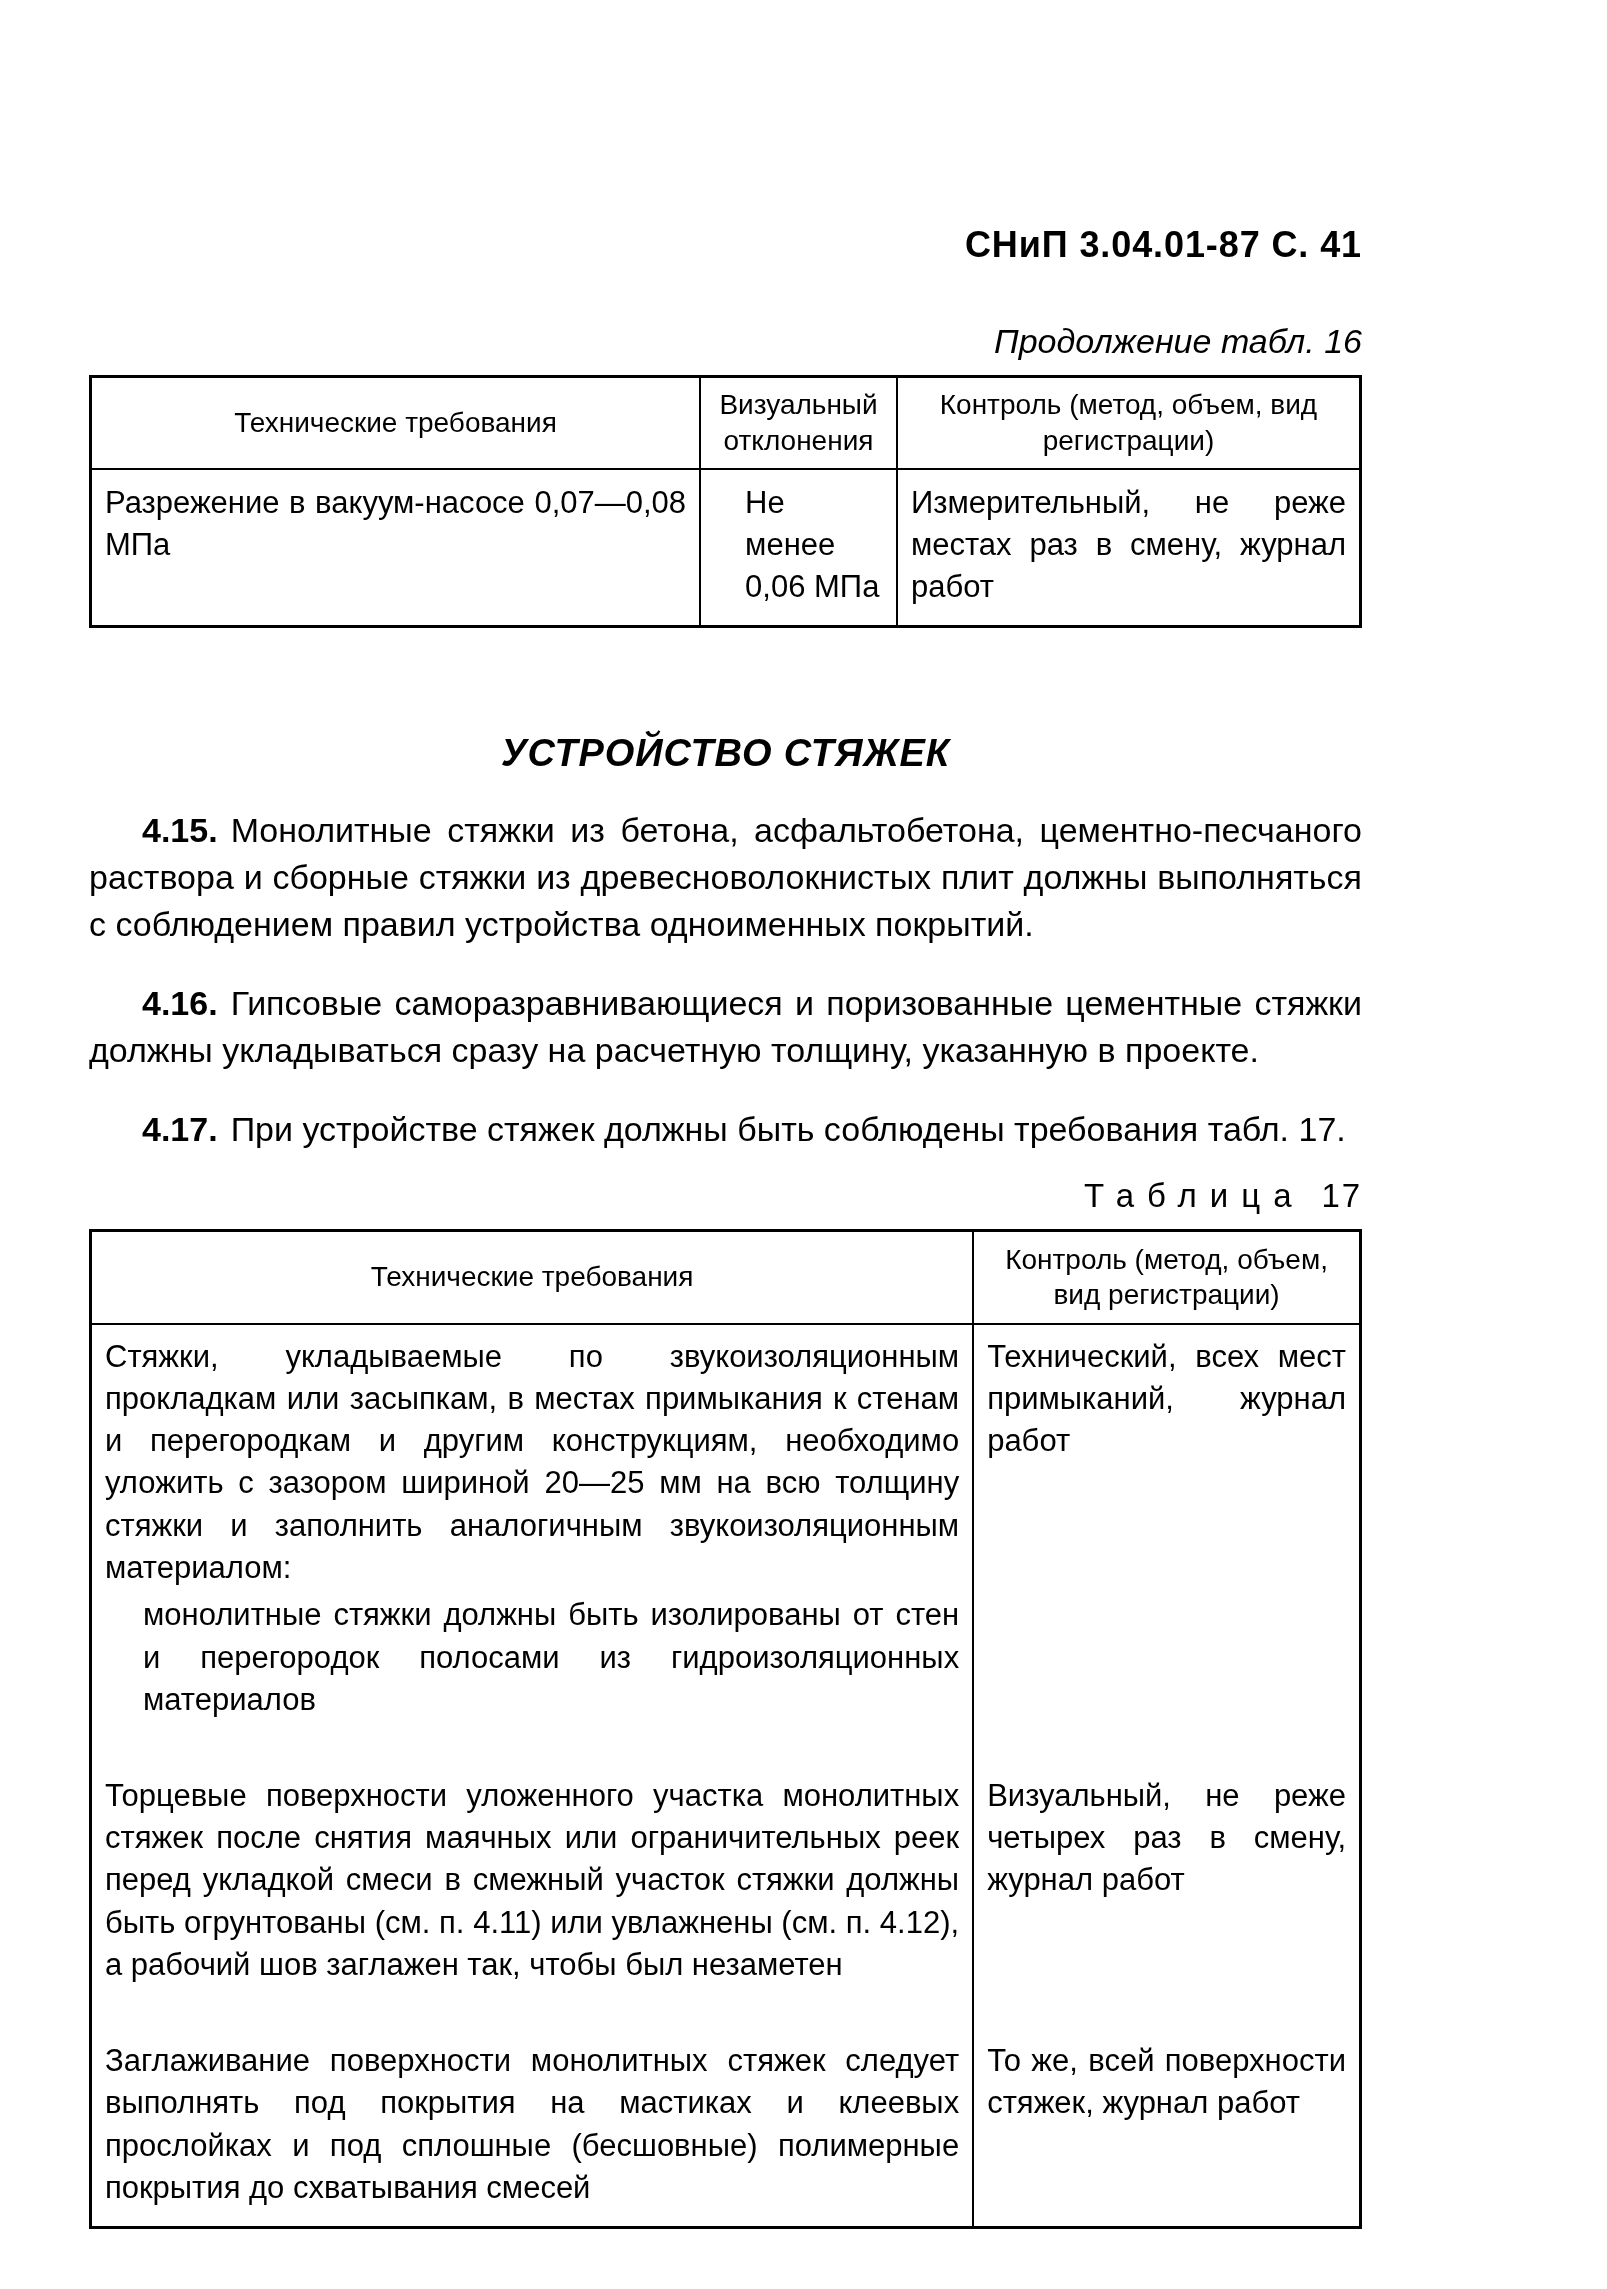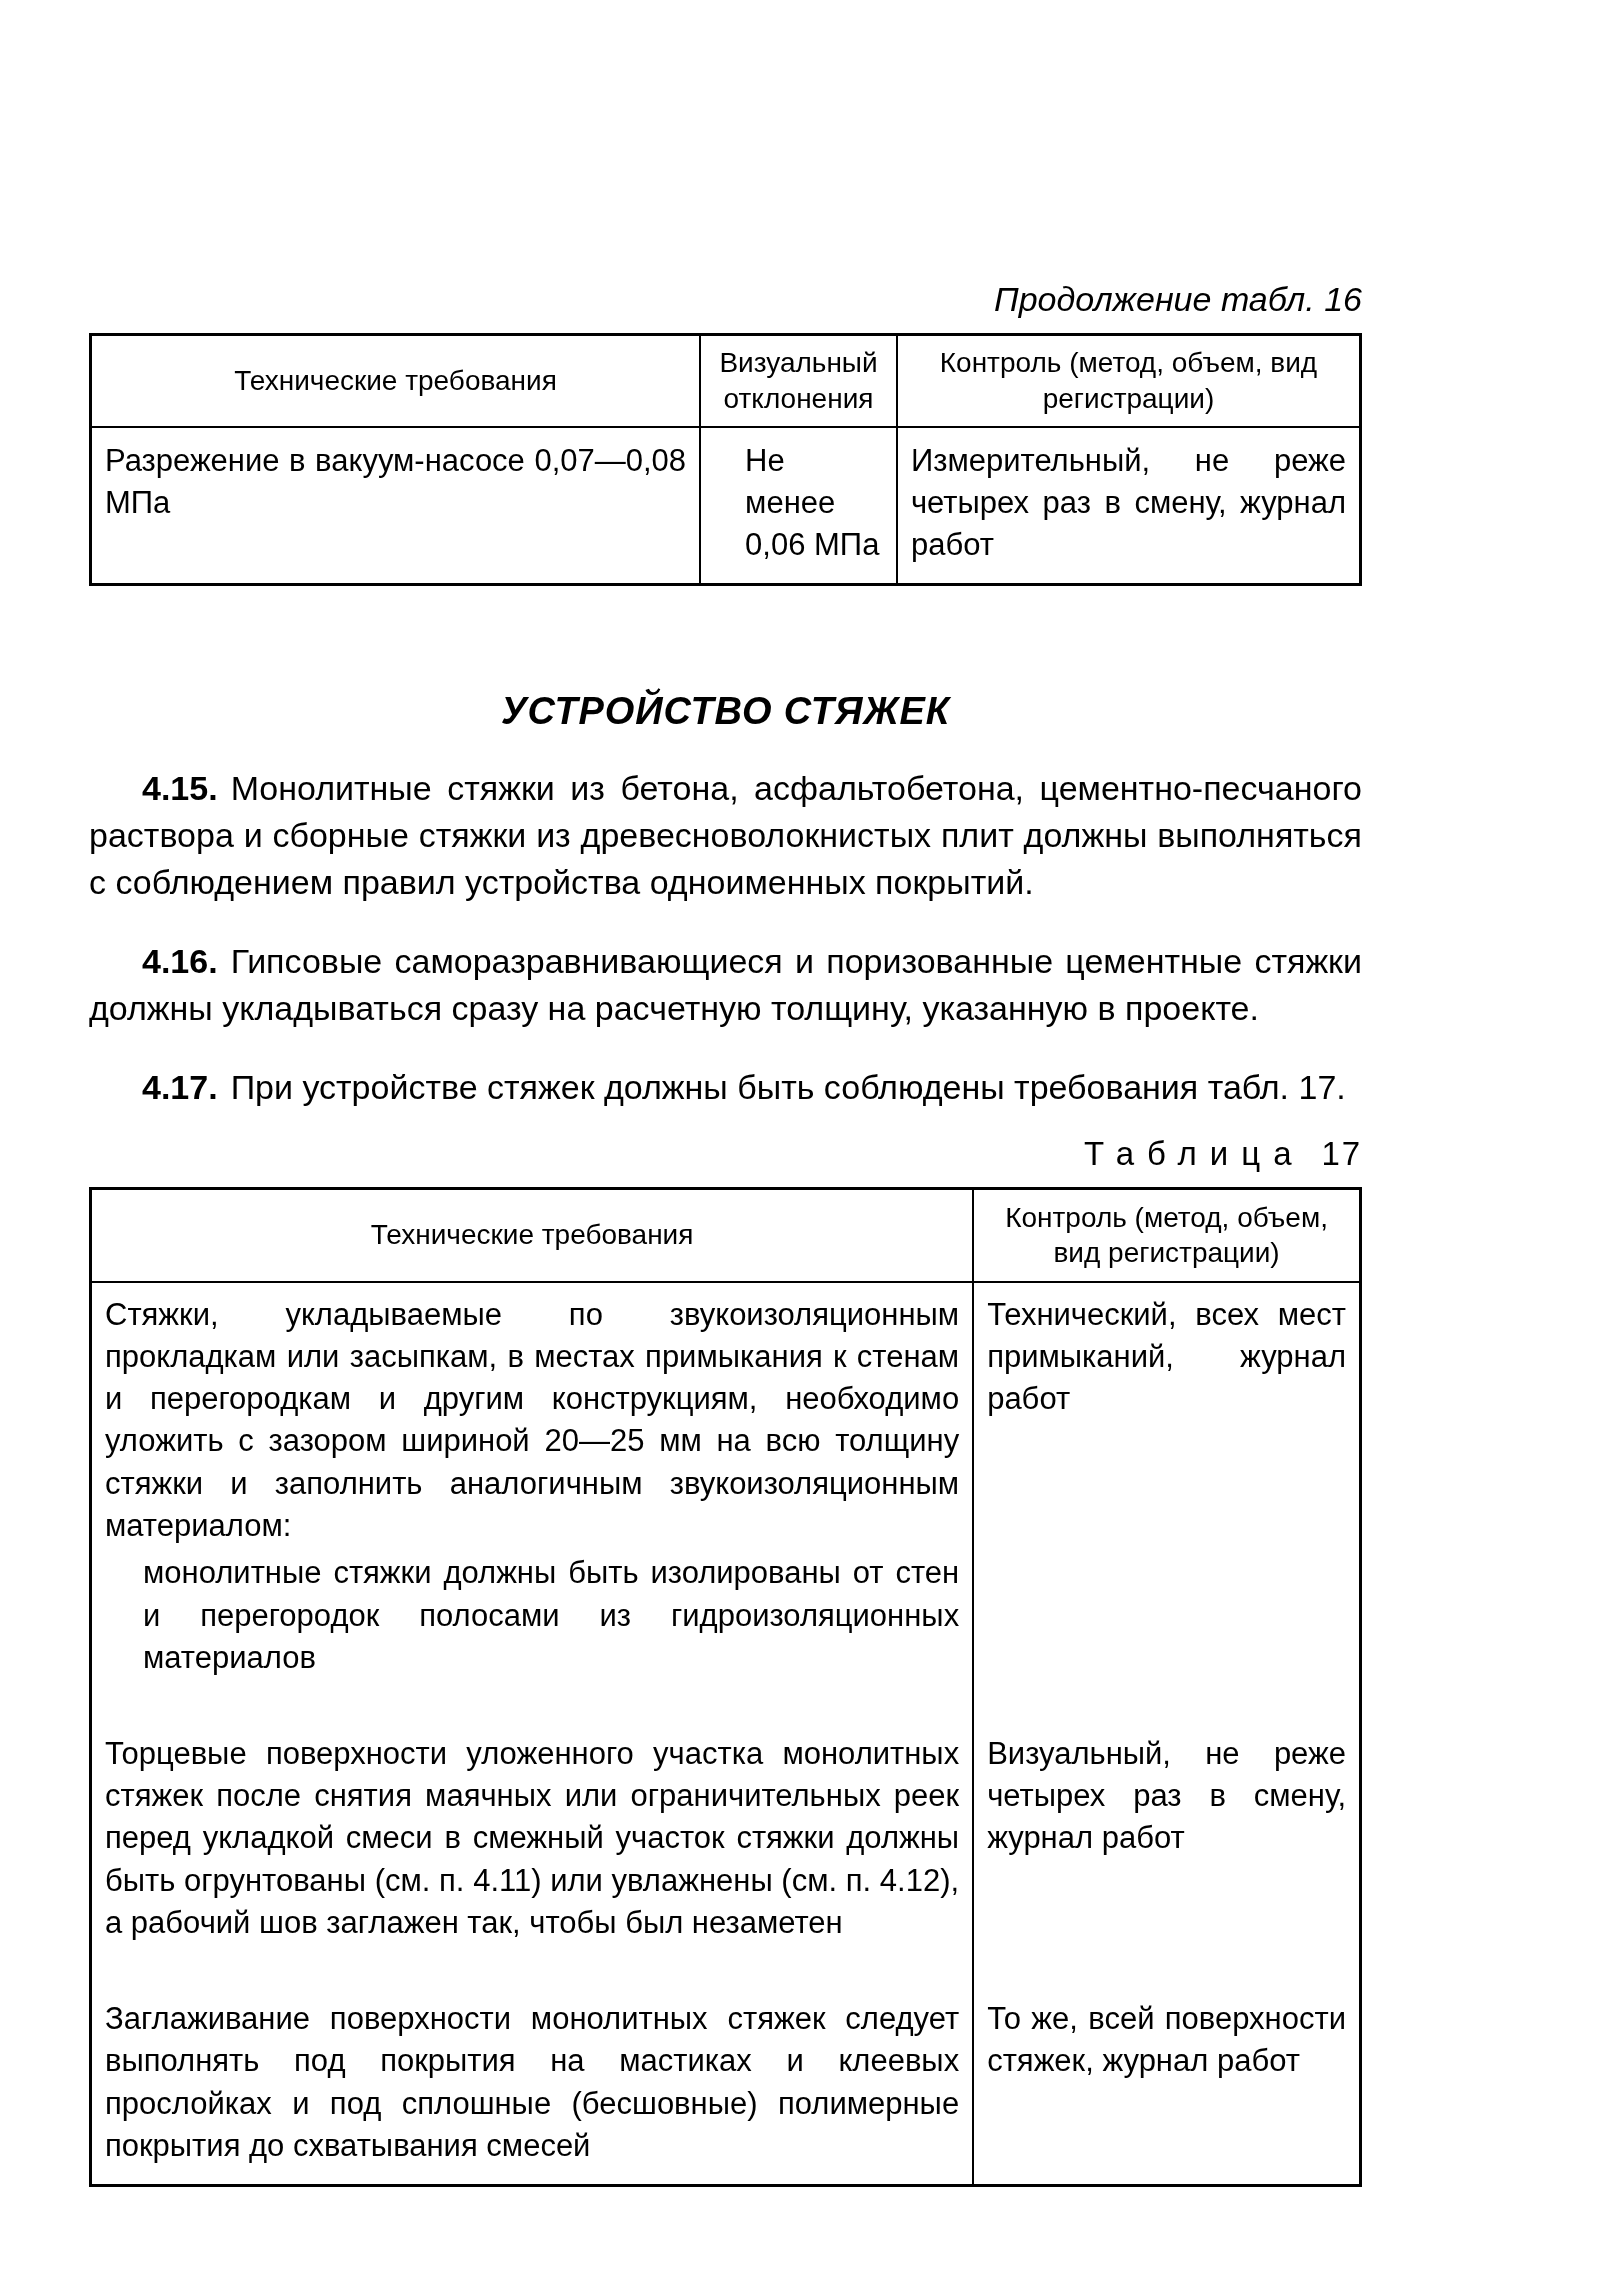"СНиП 3.04.01-87 С. 41" div.doc-header { html: none -> <div>СНиП 3.04.01-87 С. 41</div> }
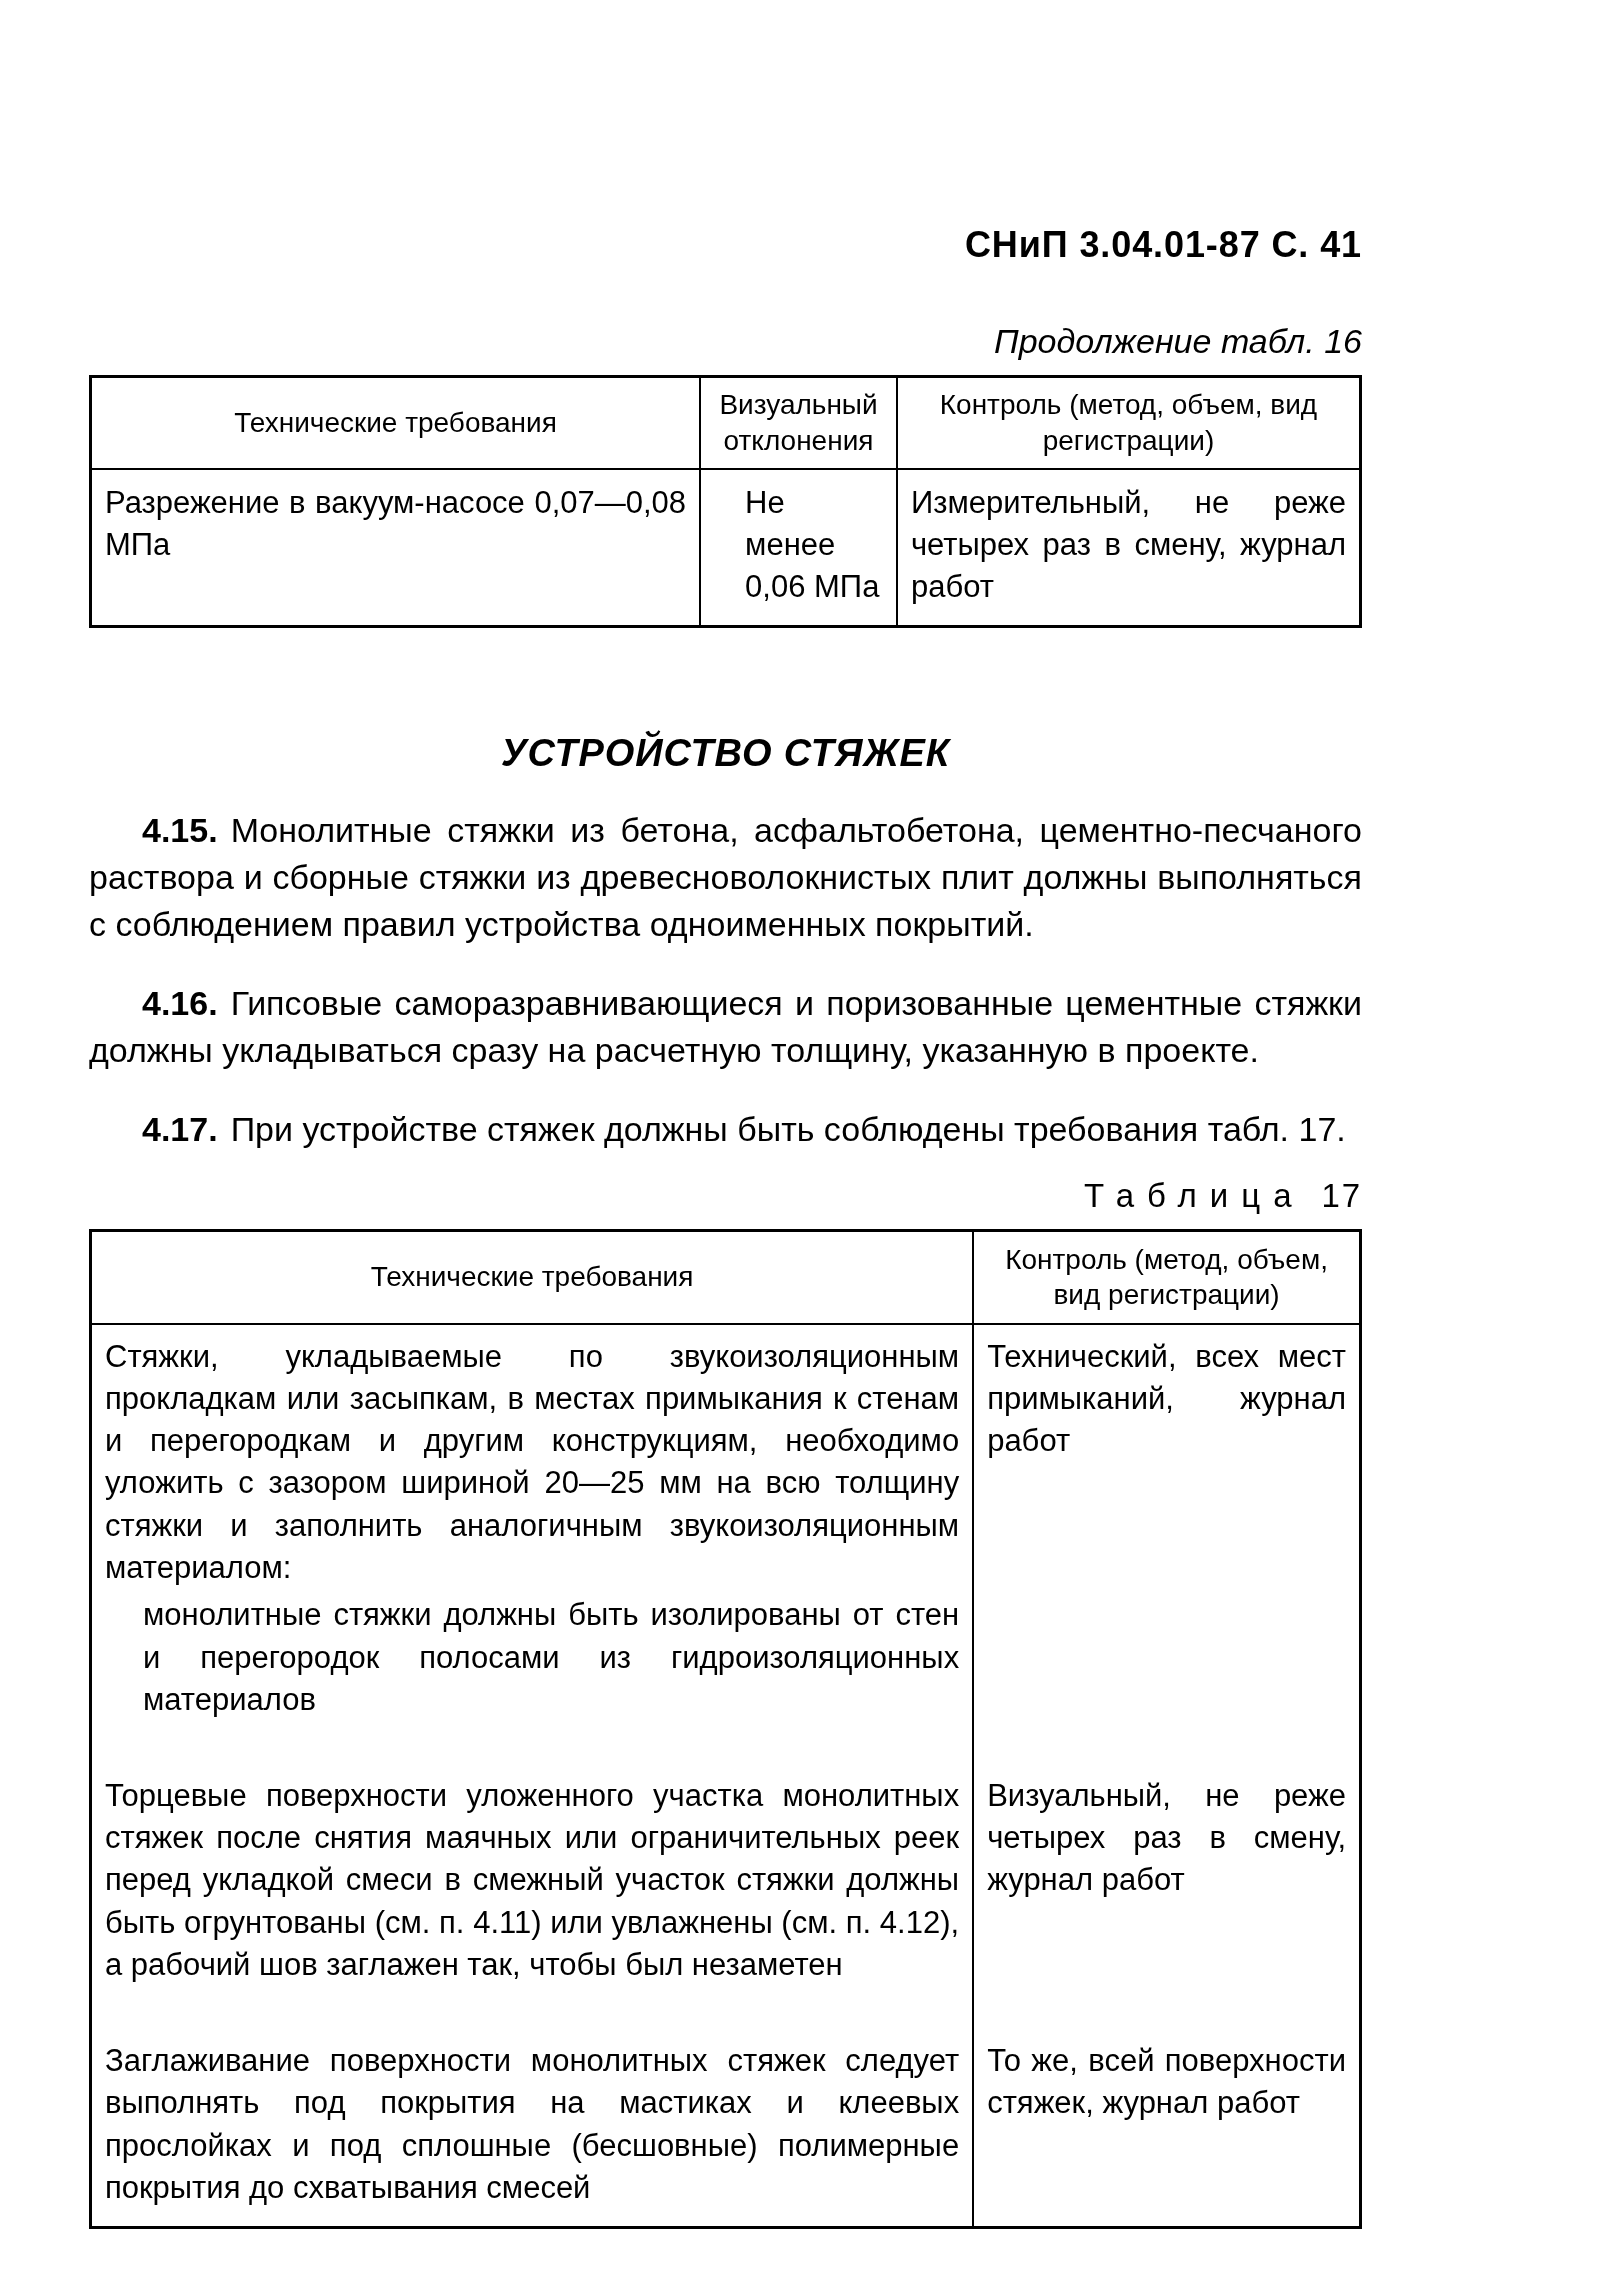"Измерительный, не реже четырех раз" td { text: четырех -> местах }
